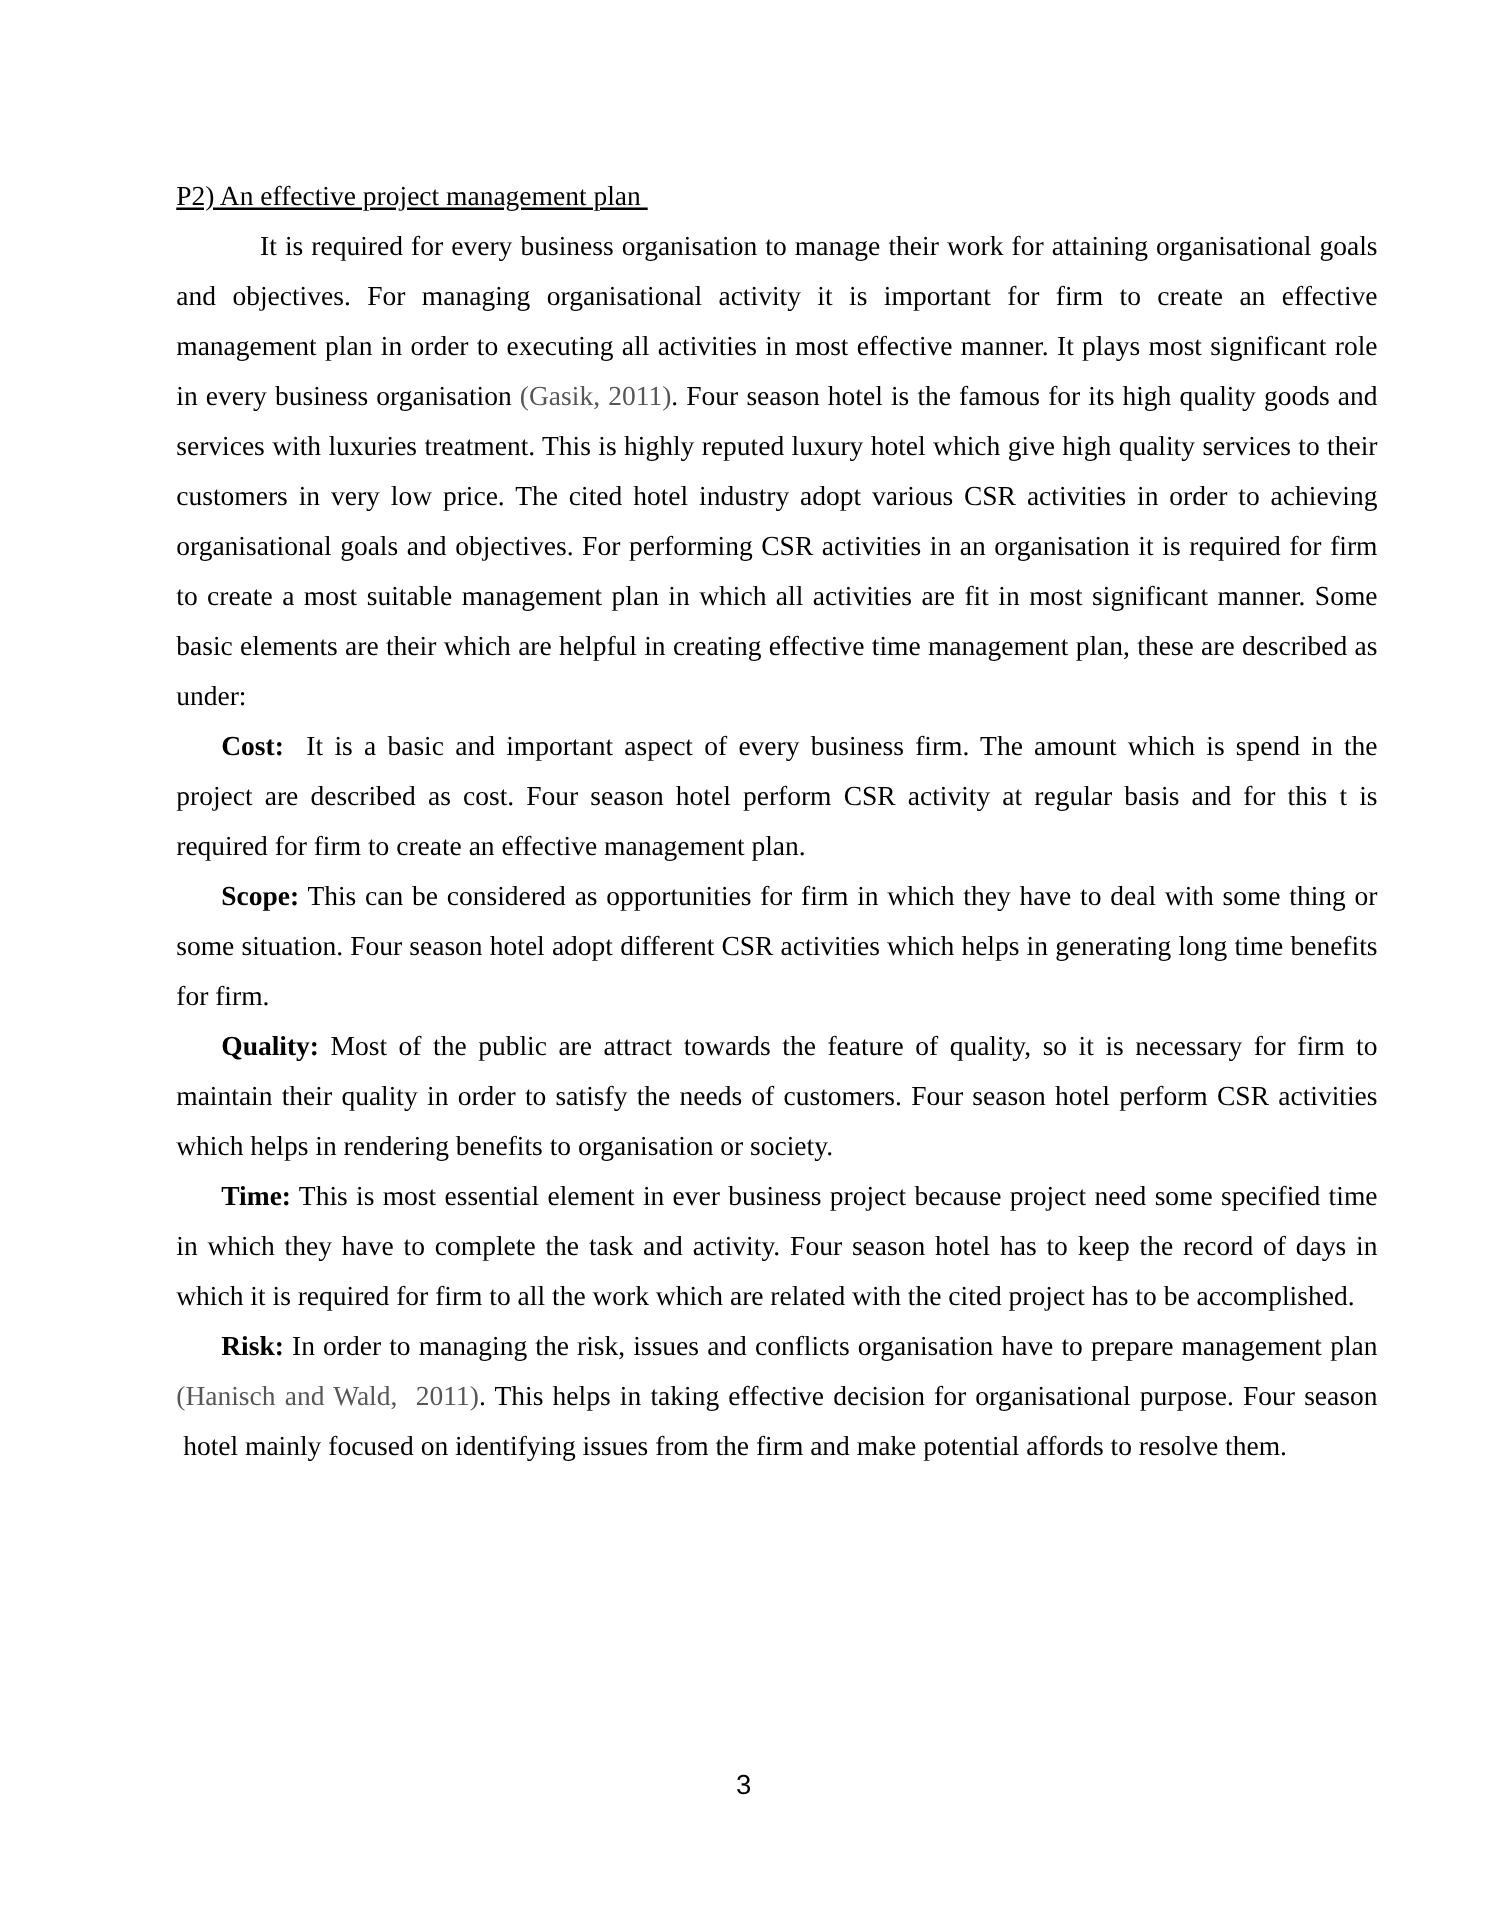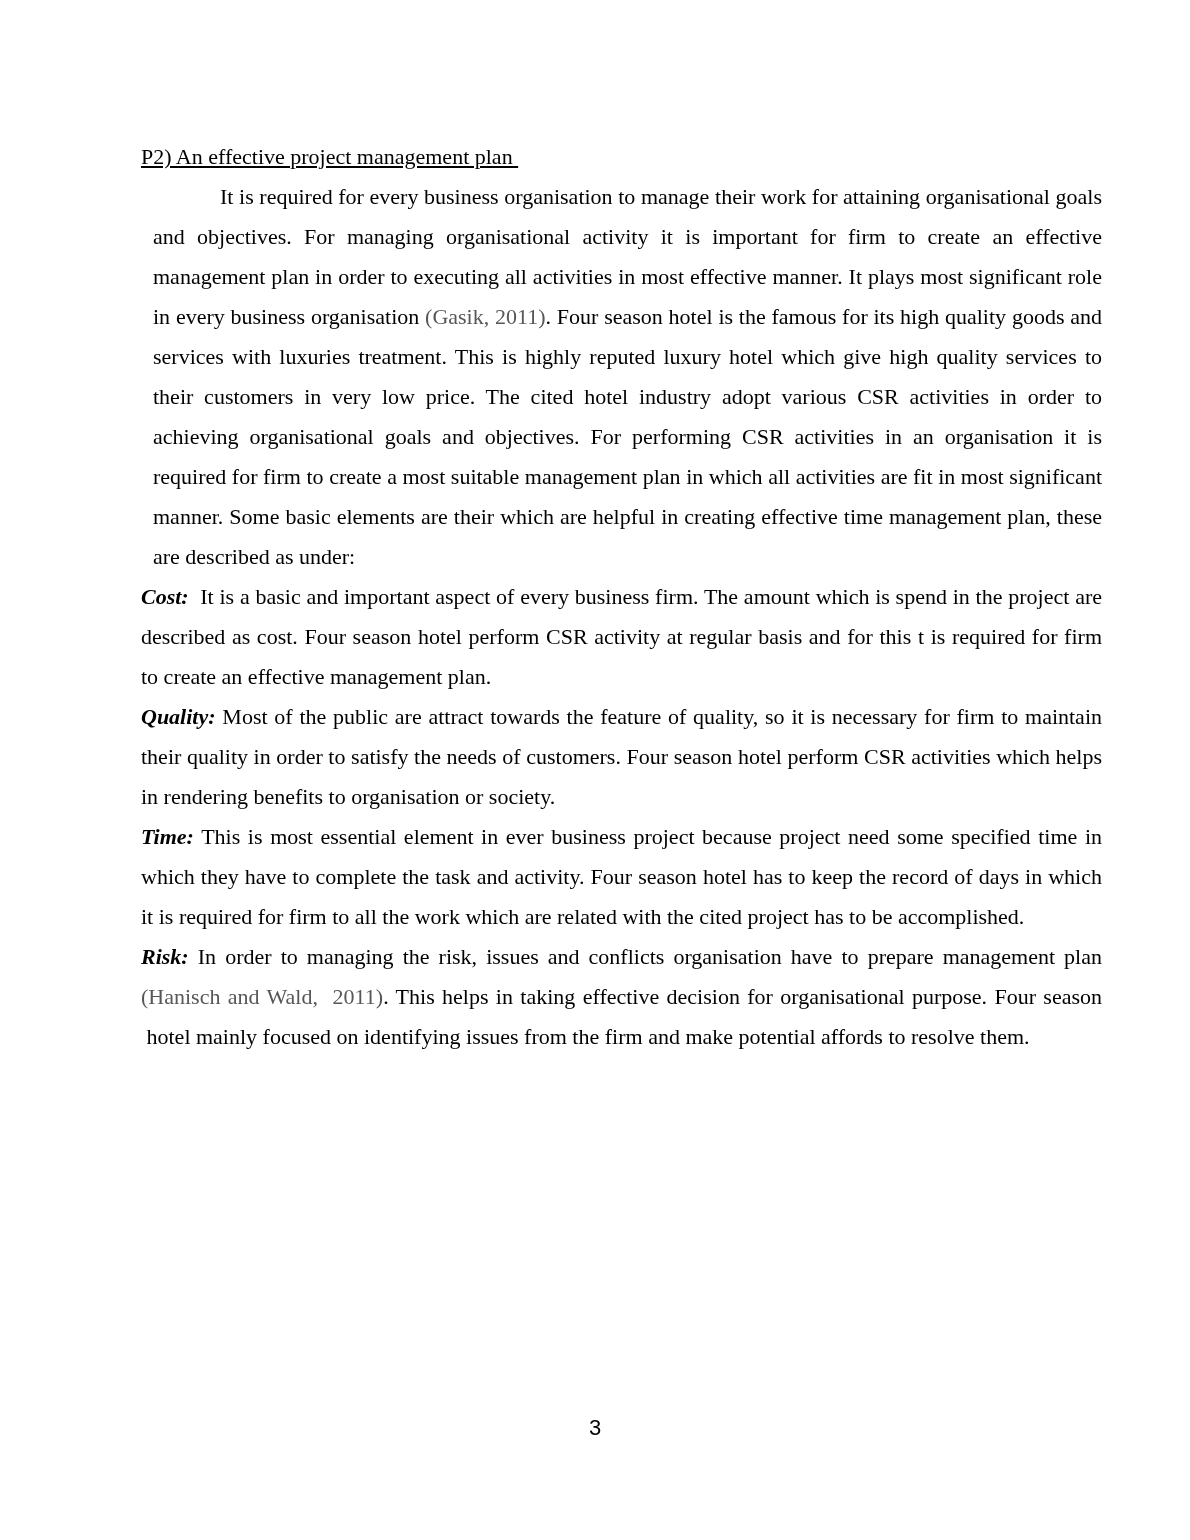"It is required for every" .para.indent { margin-left: 12px -> none }
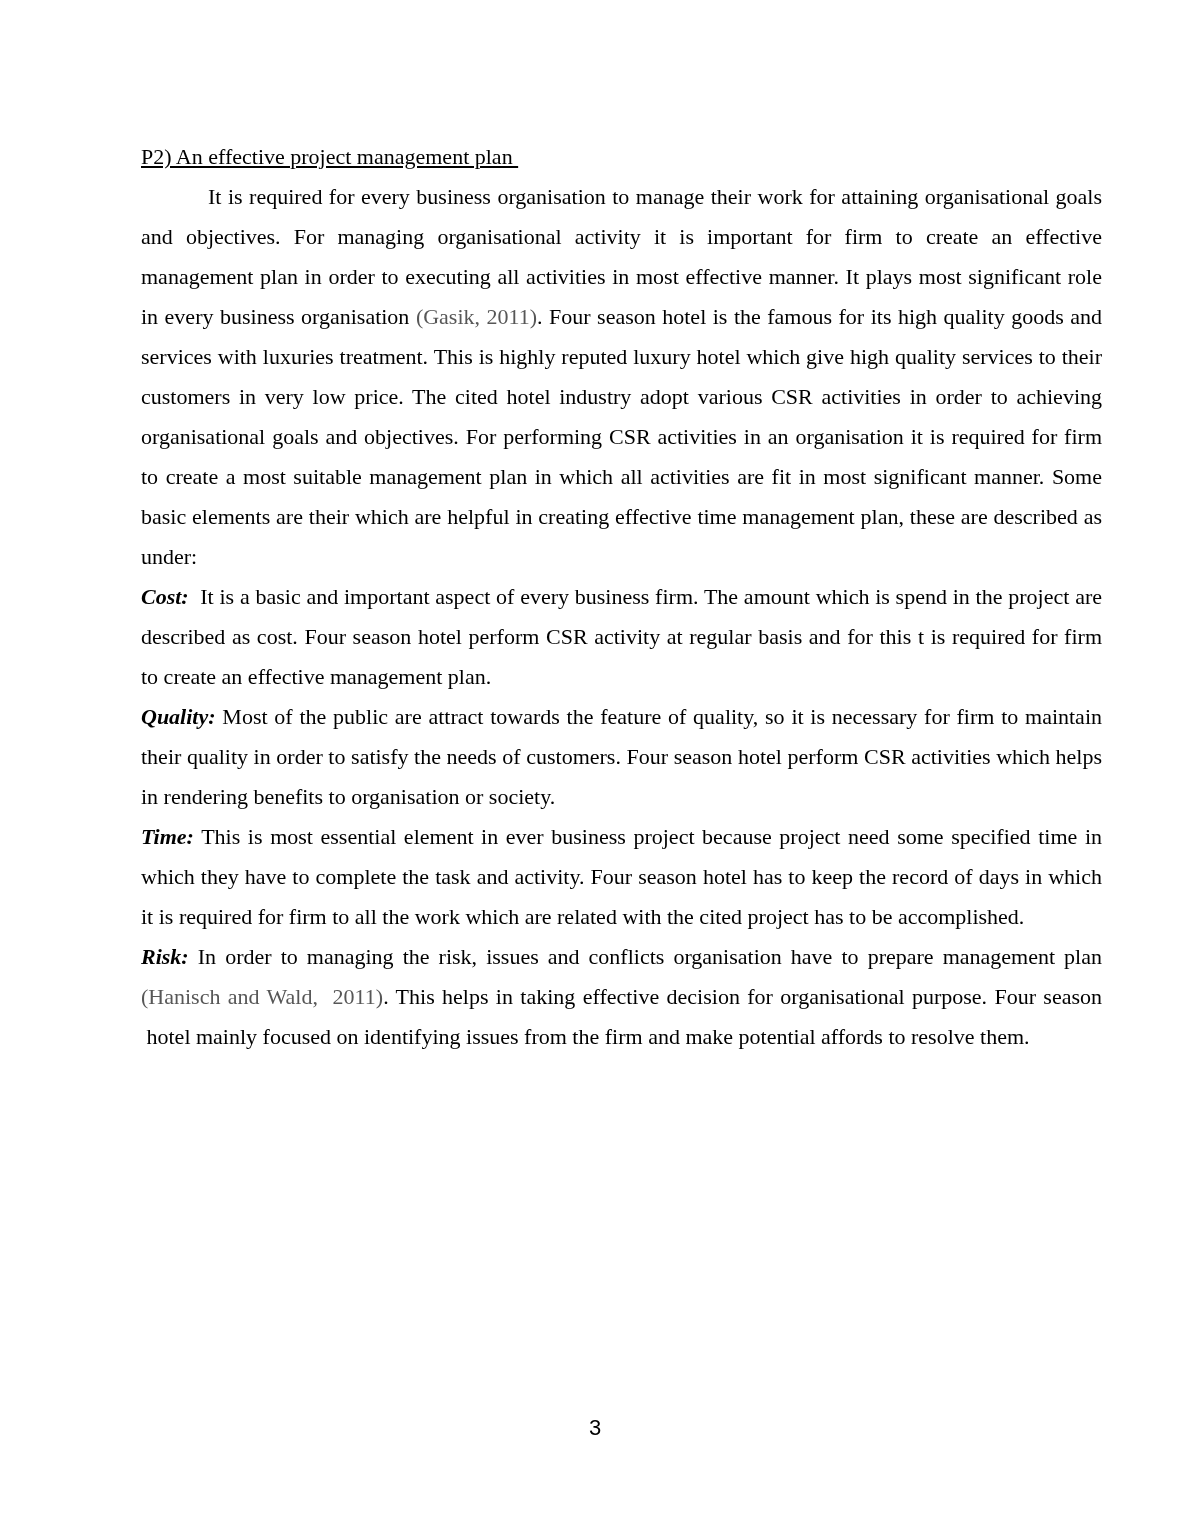"Cost:" .label { font-style: italic -> none; margin-left: none -> 36px }
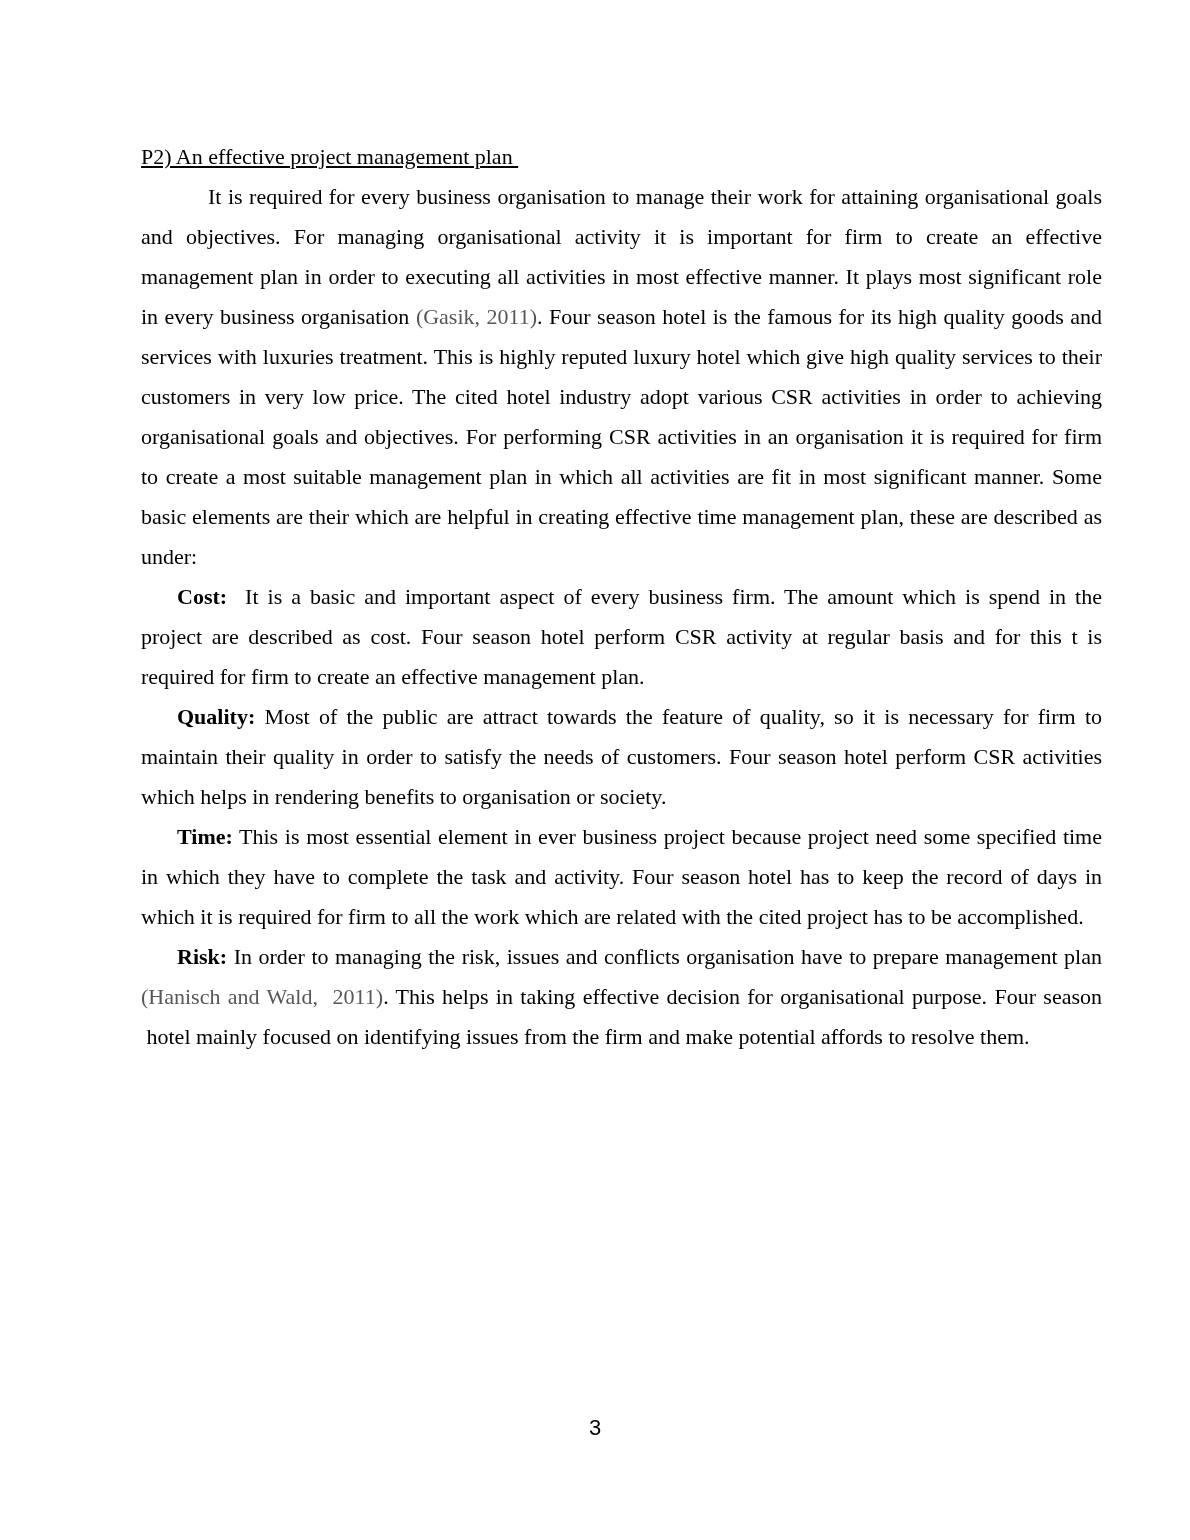"Scope: This can be considered" p.para { html: none -> <p><span>Scope:</span><span> This can be considered as opportunities for firm in which they have to deal with some thing or some situation. Four season hotel adopt different CSR activities which helps in generating long time benefits for firm.</span></p> }
